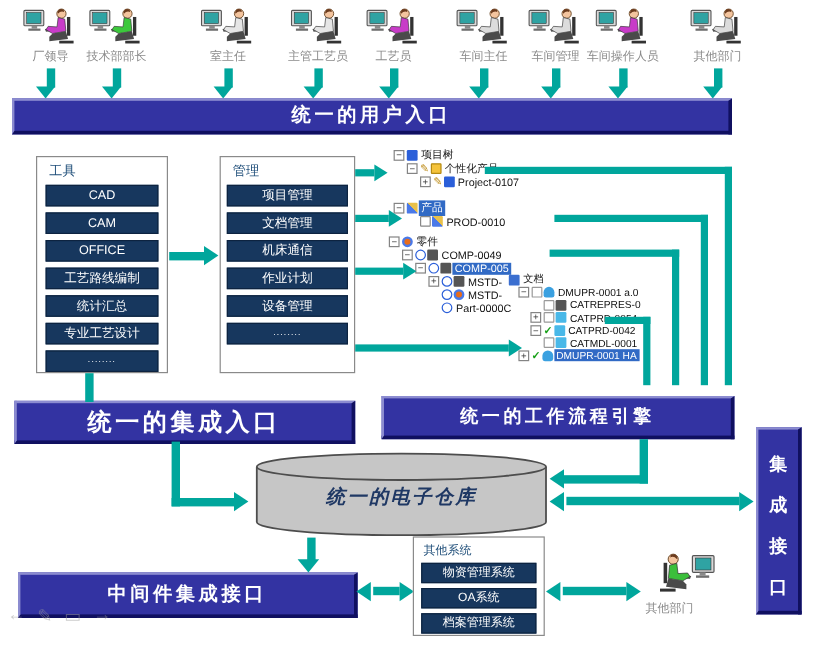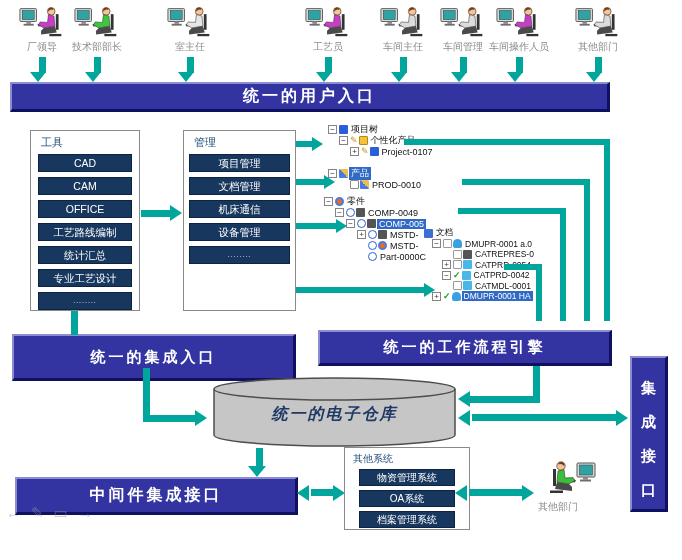"主管工艺员" div.user { html: none -> <div> <span><svg> <use></use> </svg></span> <div>主管工艺员</div> <div></div> <div></div> </div> }
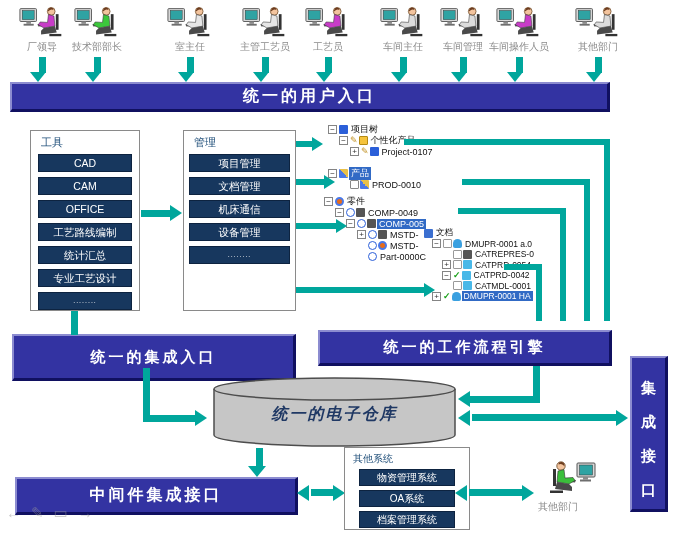"作业计划" div.pitem { html: none -> <div>作业计划</div> }
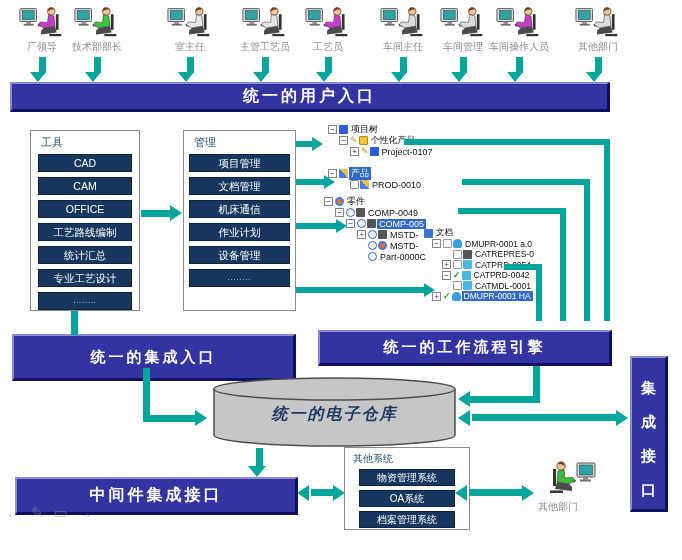"统一的集成入口" div.banner { font-size: 15px -> 20px; height: 47px -> 36px }
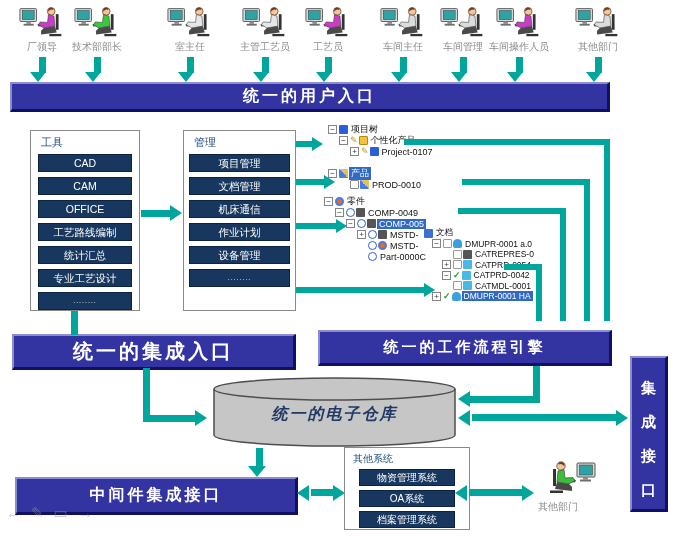"其他系统" div.panel { width: 126px -> 110px }
